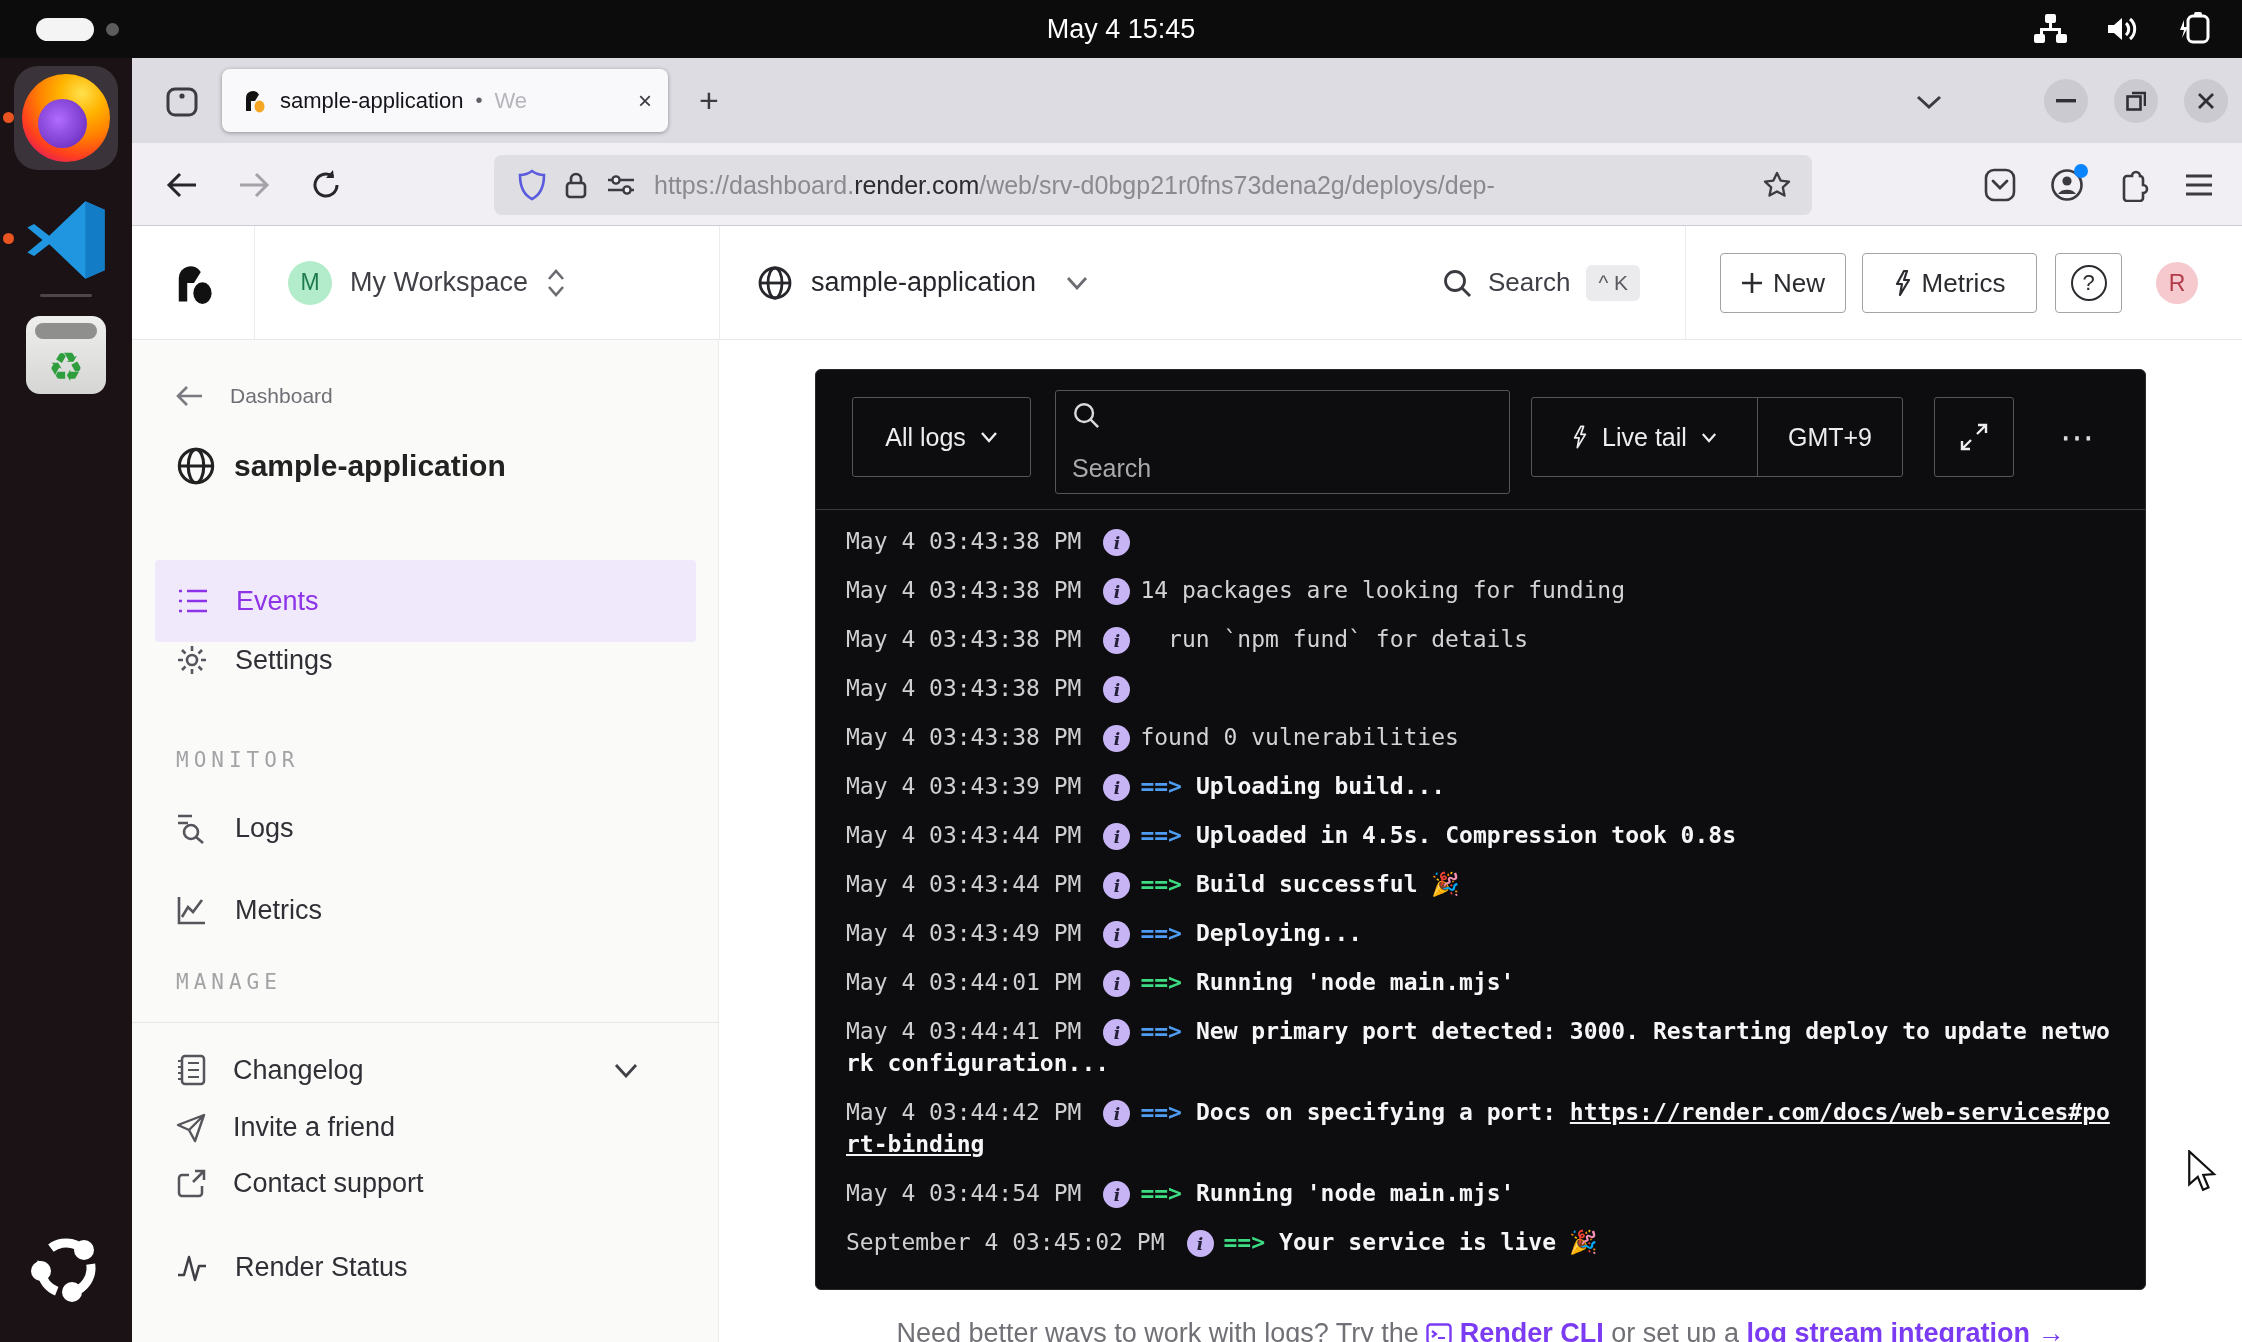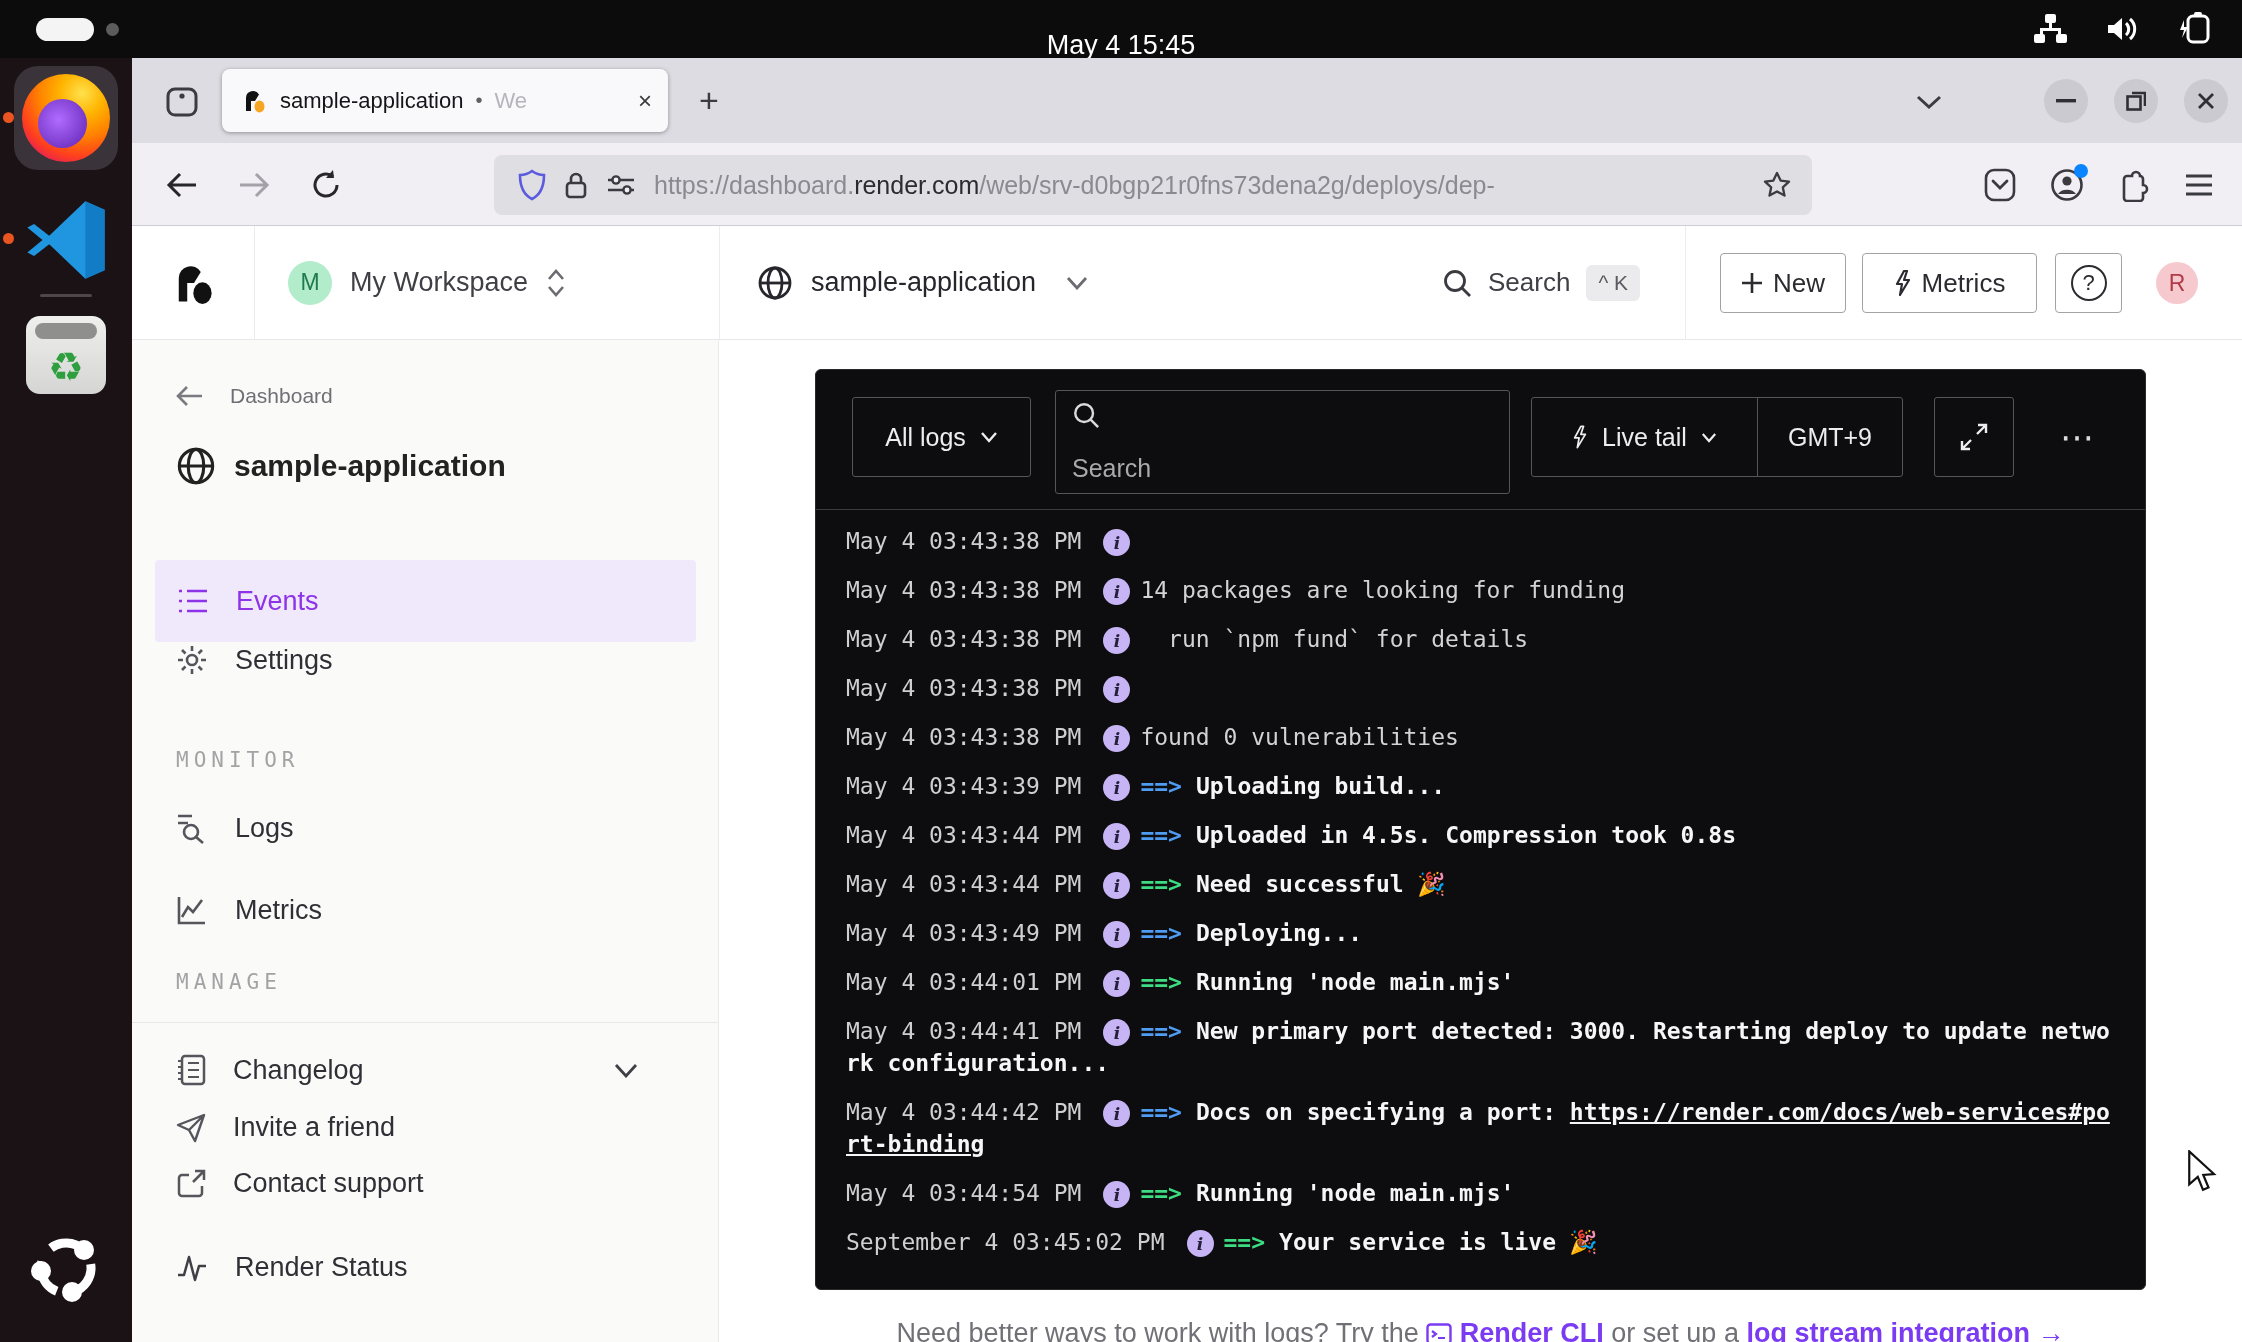"May 4 15:45" .topbar .clock { top: 16px -> 0 }
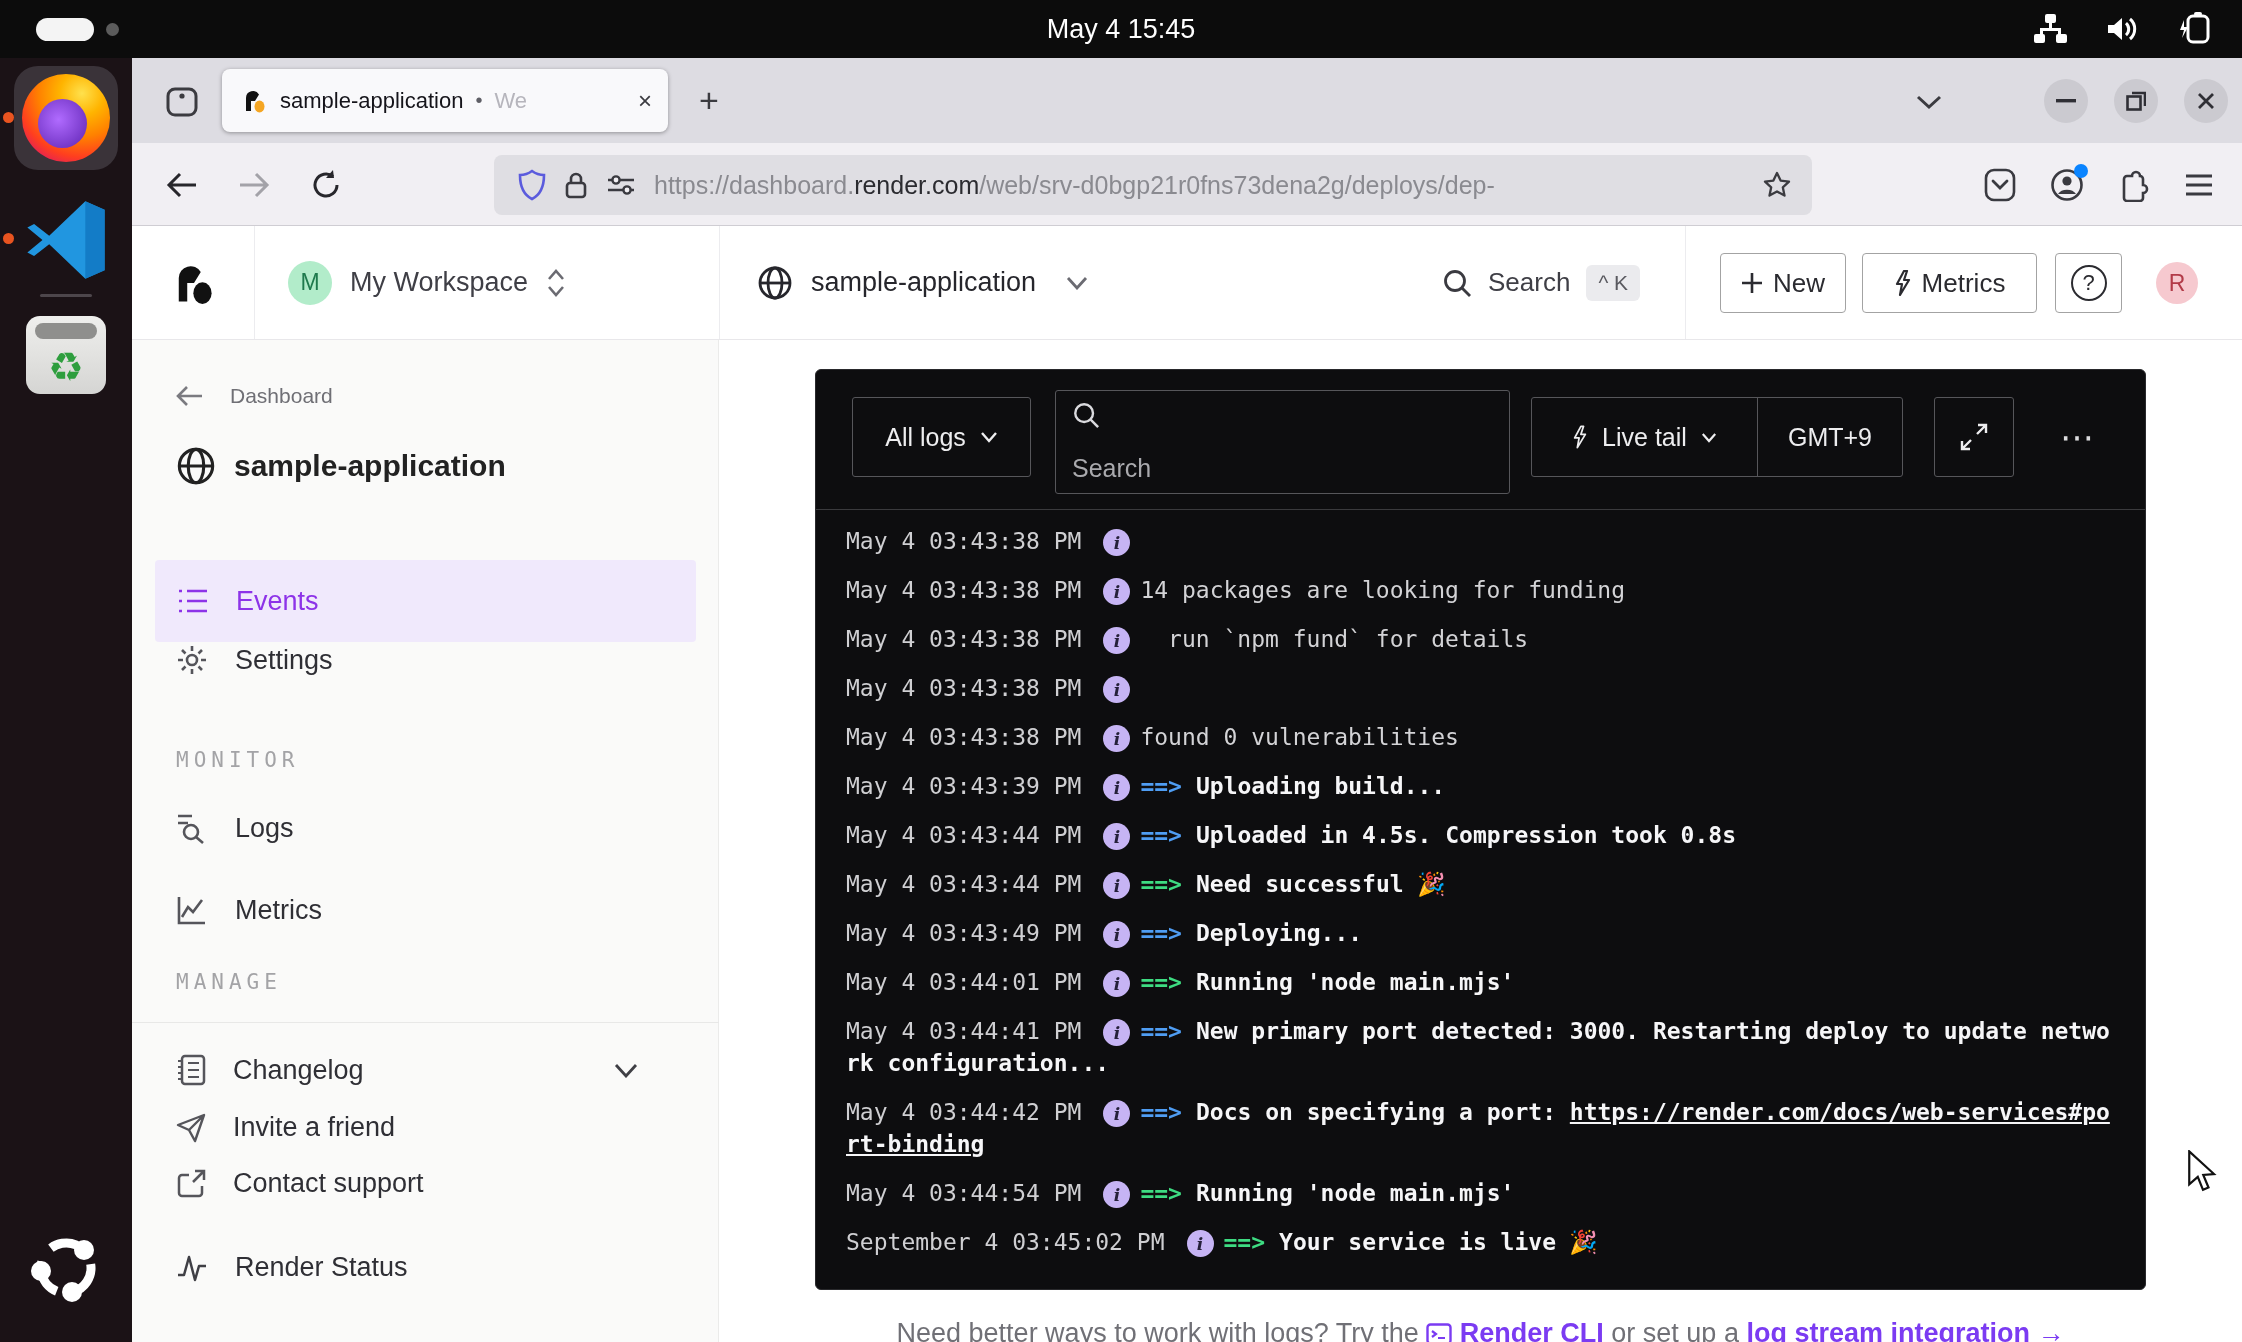"Need successful 🎉" span.msg-bold { text: Need -> Build }
